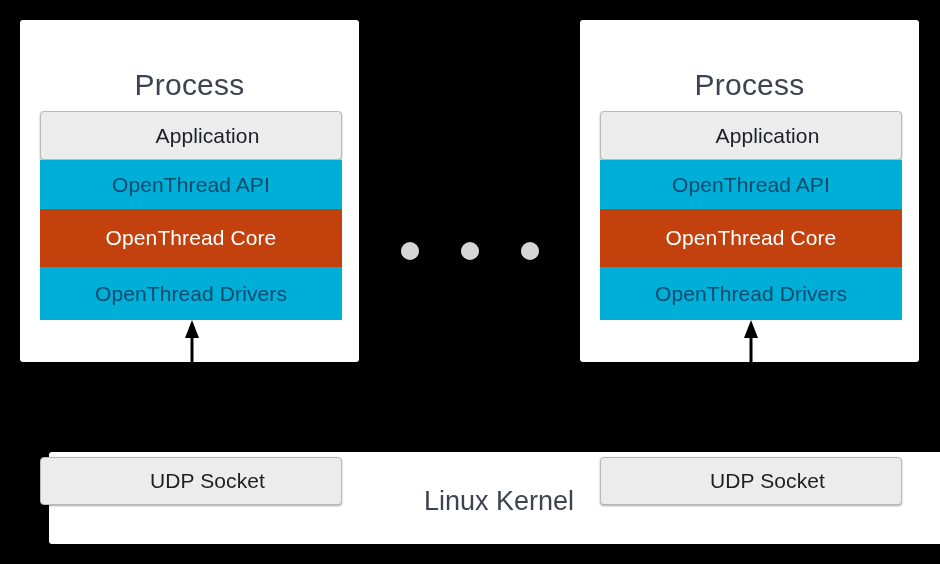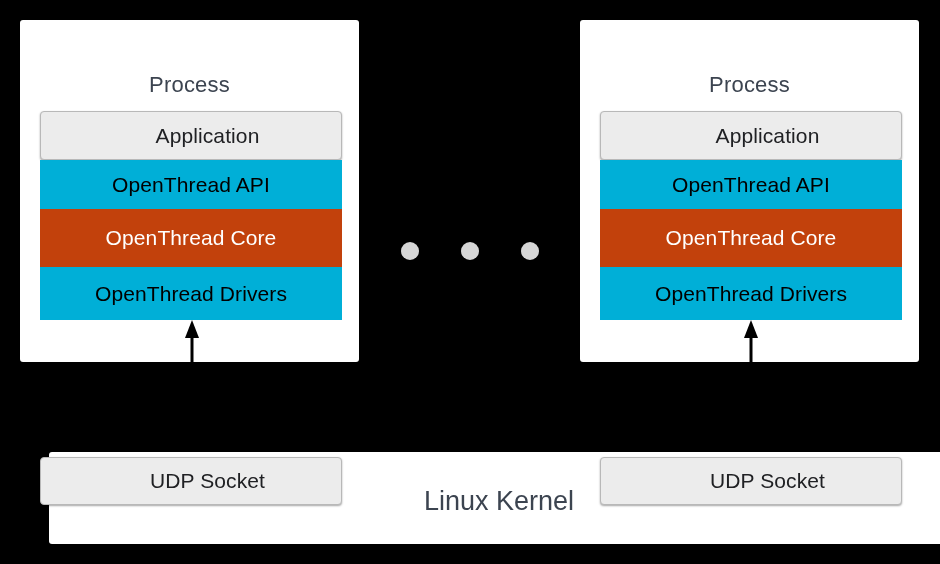"Process" .card-title { font-size: 22px -> 30px }
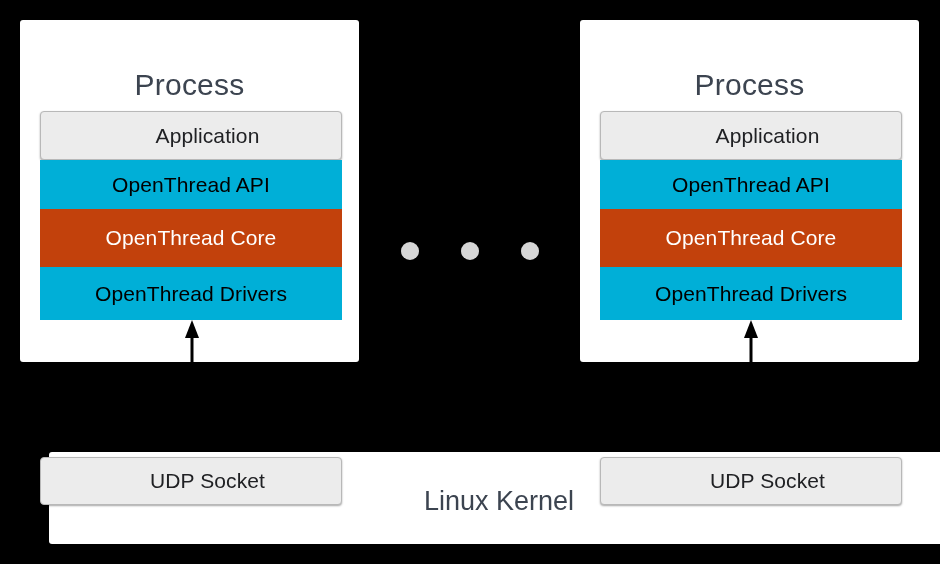"OpenThread API" .layer-cyan { color: #000000 -> #0c4a6e }
